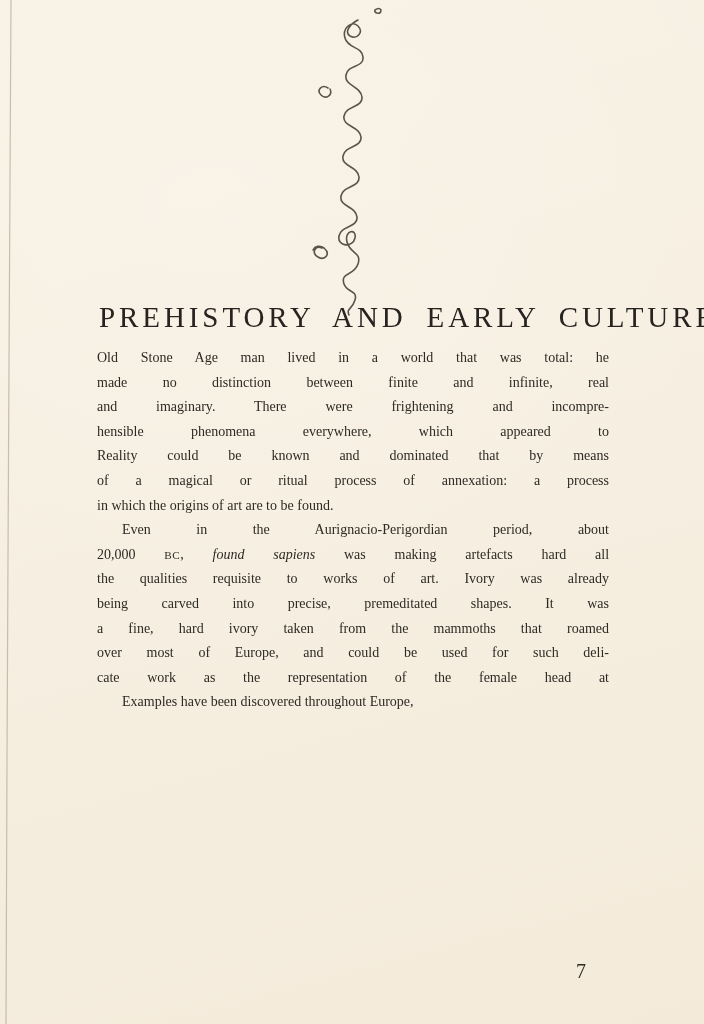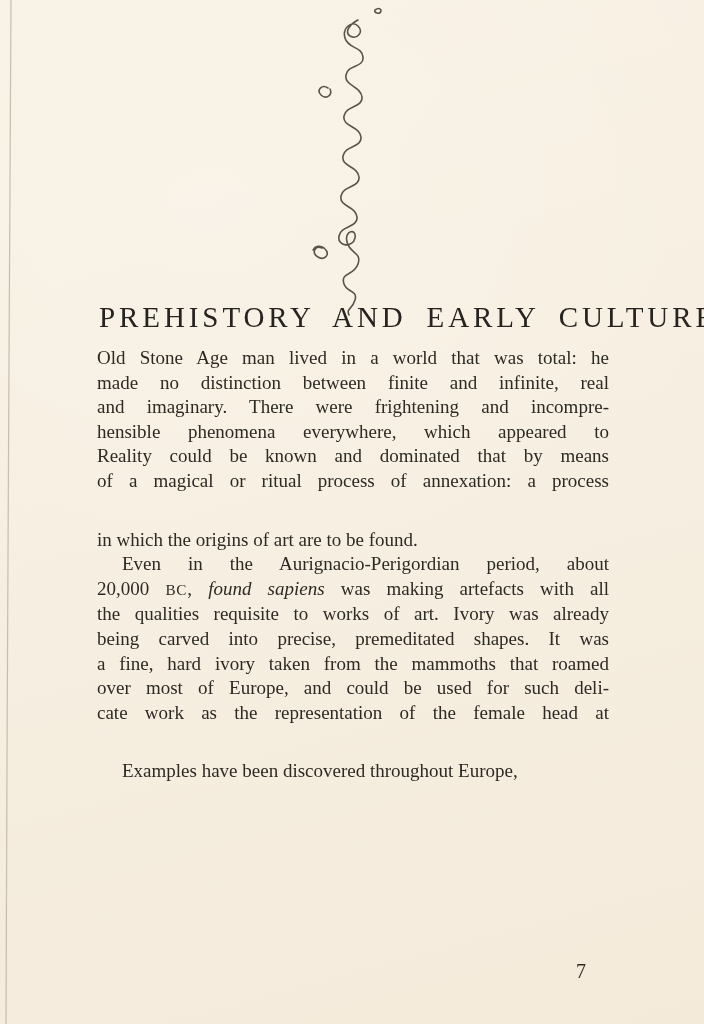"Old Stone Age man lived" .body-text { font-size: 19px -> 14px }
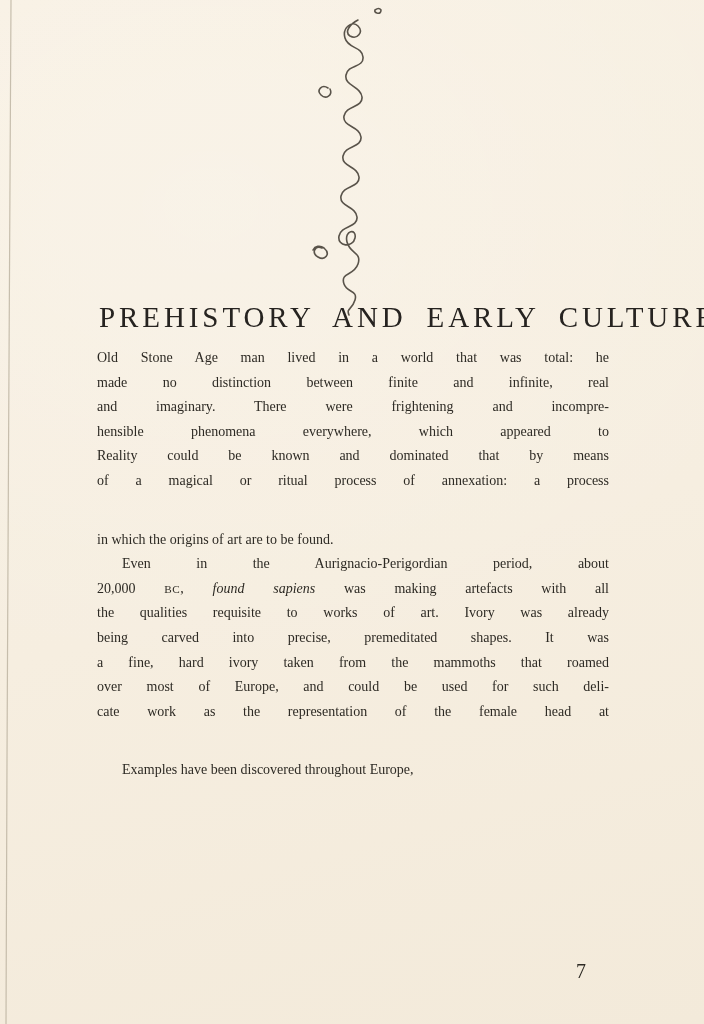"in which the origins of" .line.last { margin-top: 34px -> none }
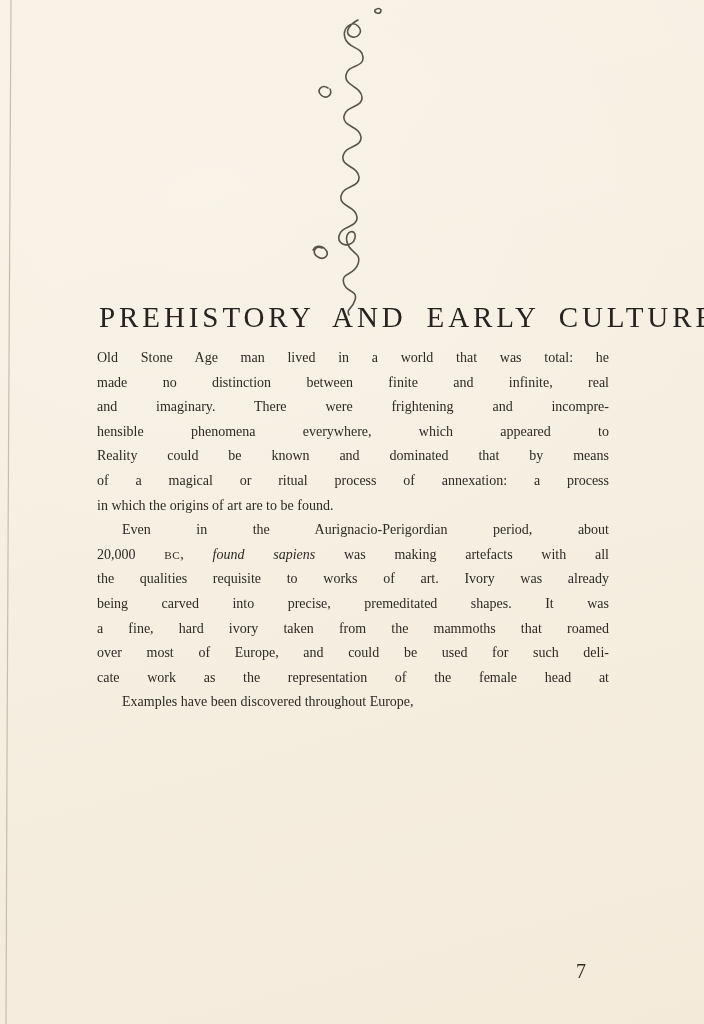"was making artefacts with all" span { text: with -> hard }
